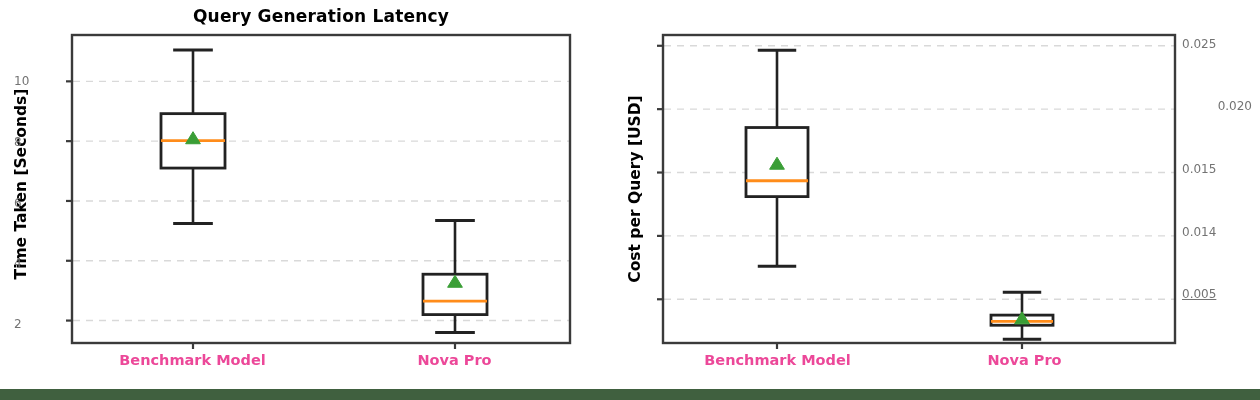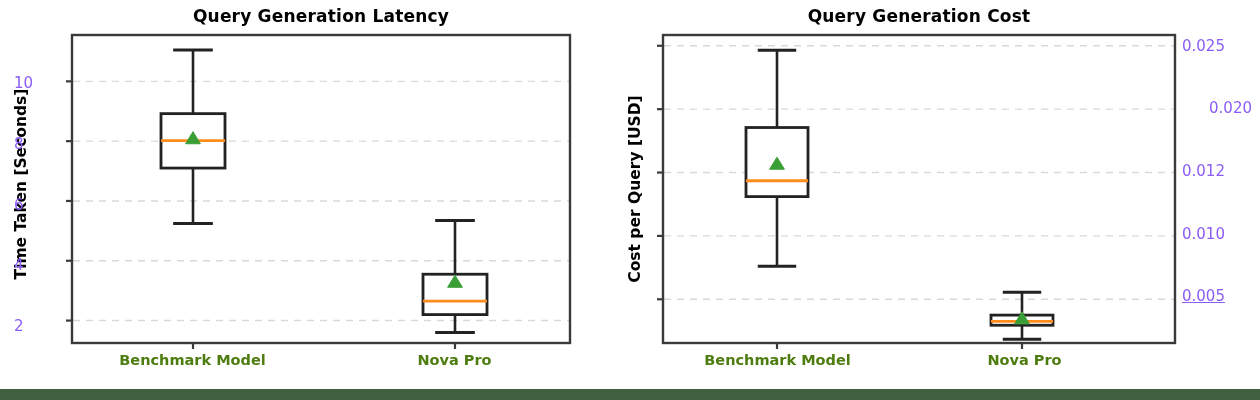"Query Generation Cost" div.chart-title { html: <div>Query Generation Cost</div> -> none }
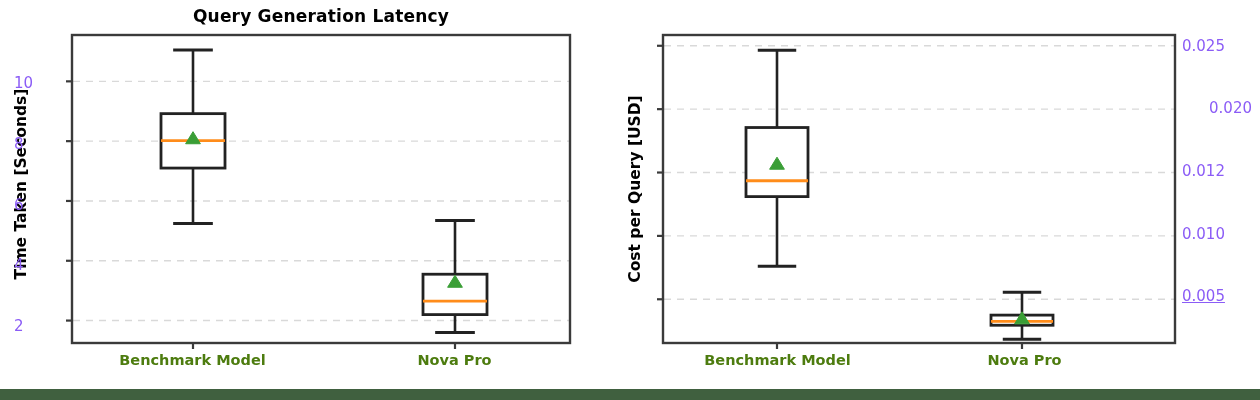"0.025" .ytick { color: #8b5cf6 -> #737373; font-size: 15px -> 12px }
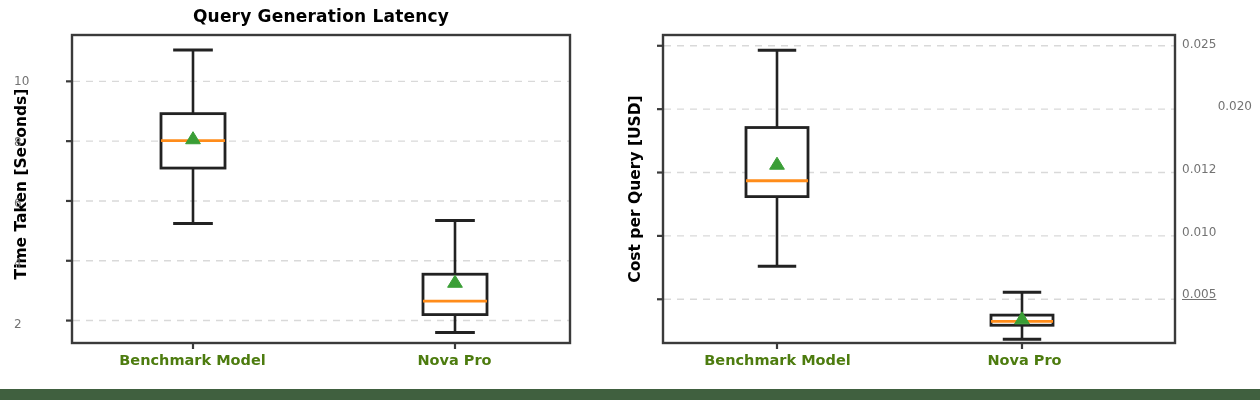"0.012" div.ytick { text: 0.012 -> 0.015 }
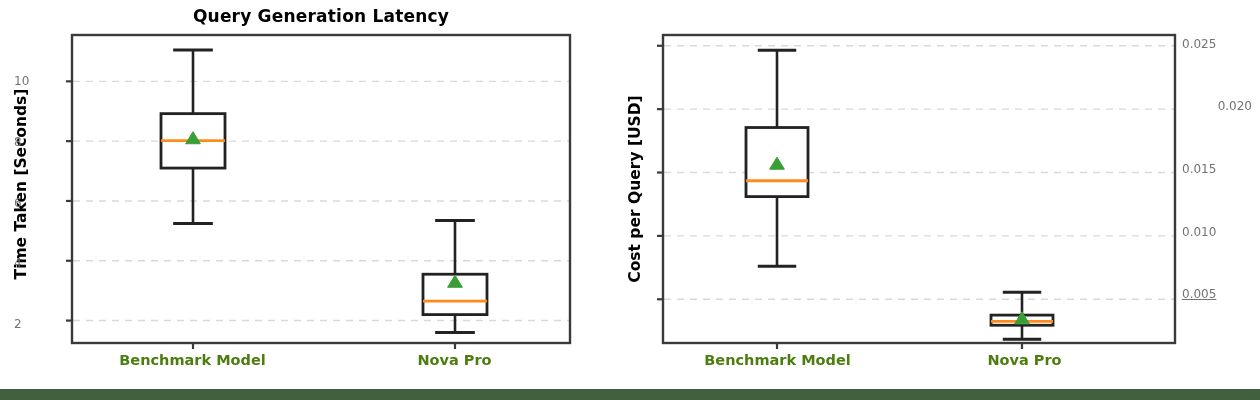"0.010" div.ytick { text: 0.010 -> 0.014 }
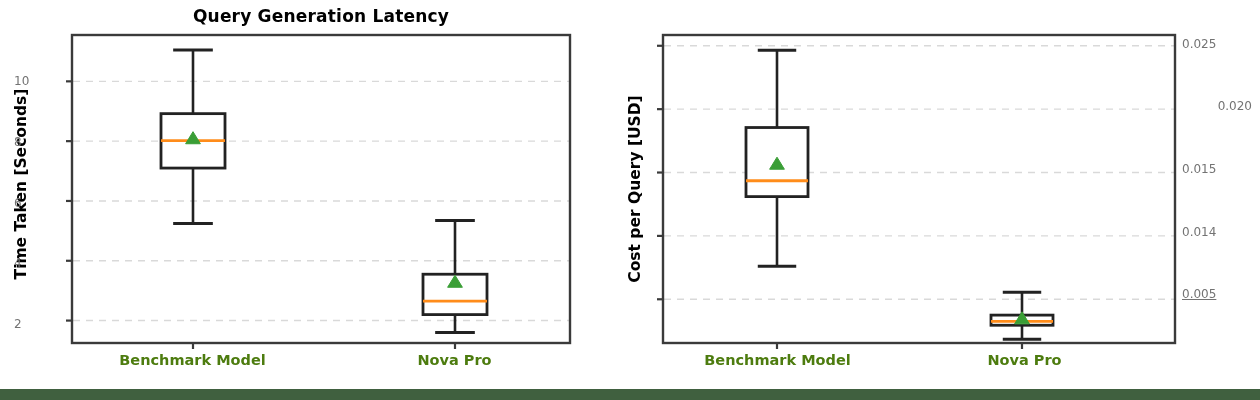"Benchmark Model" .xtick { color: #4d7c0f -> #ec4899 }
